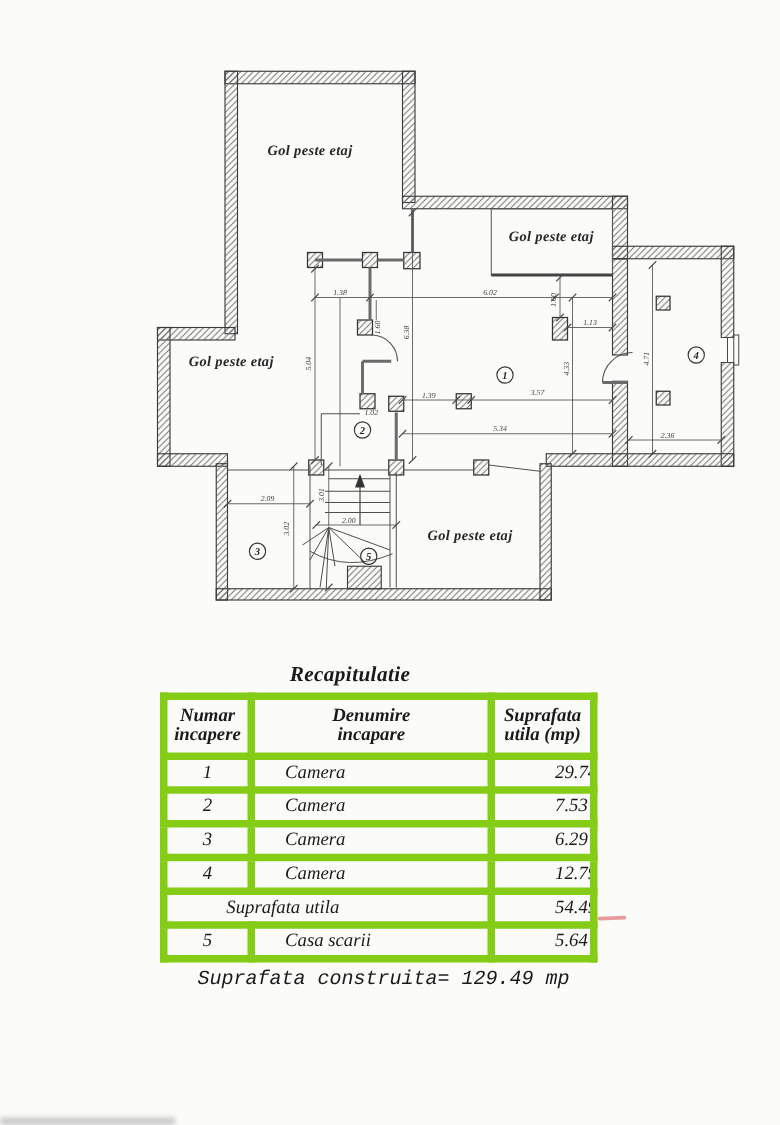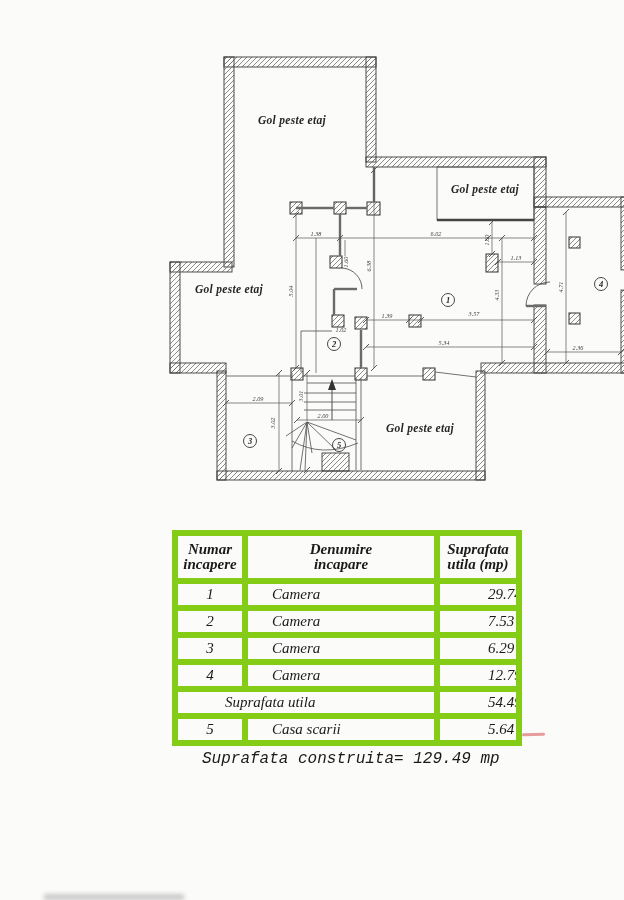"Gol peste etaj" .sheet { margin-left: 44px -> none }
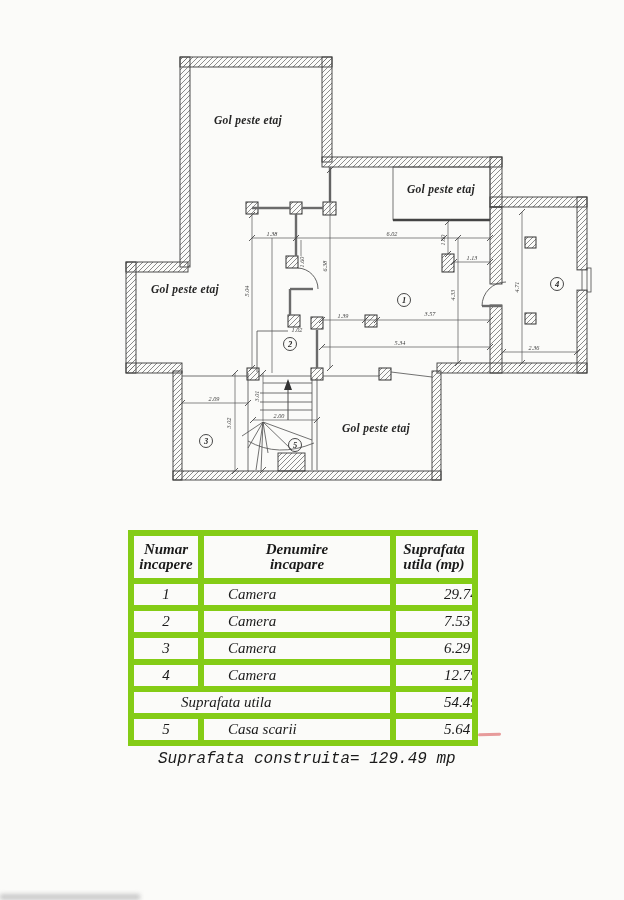"Recapitulatie" div.recap-title { html: none -> <div>Recapitulatie</div> }
